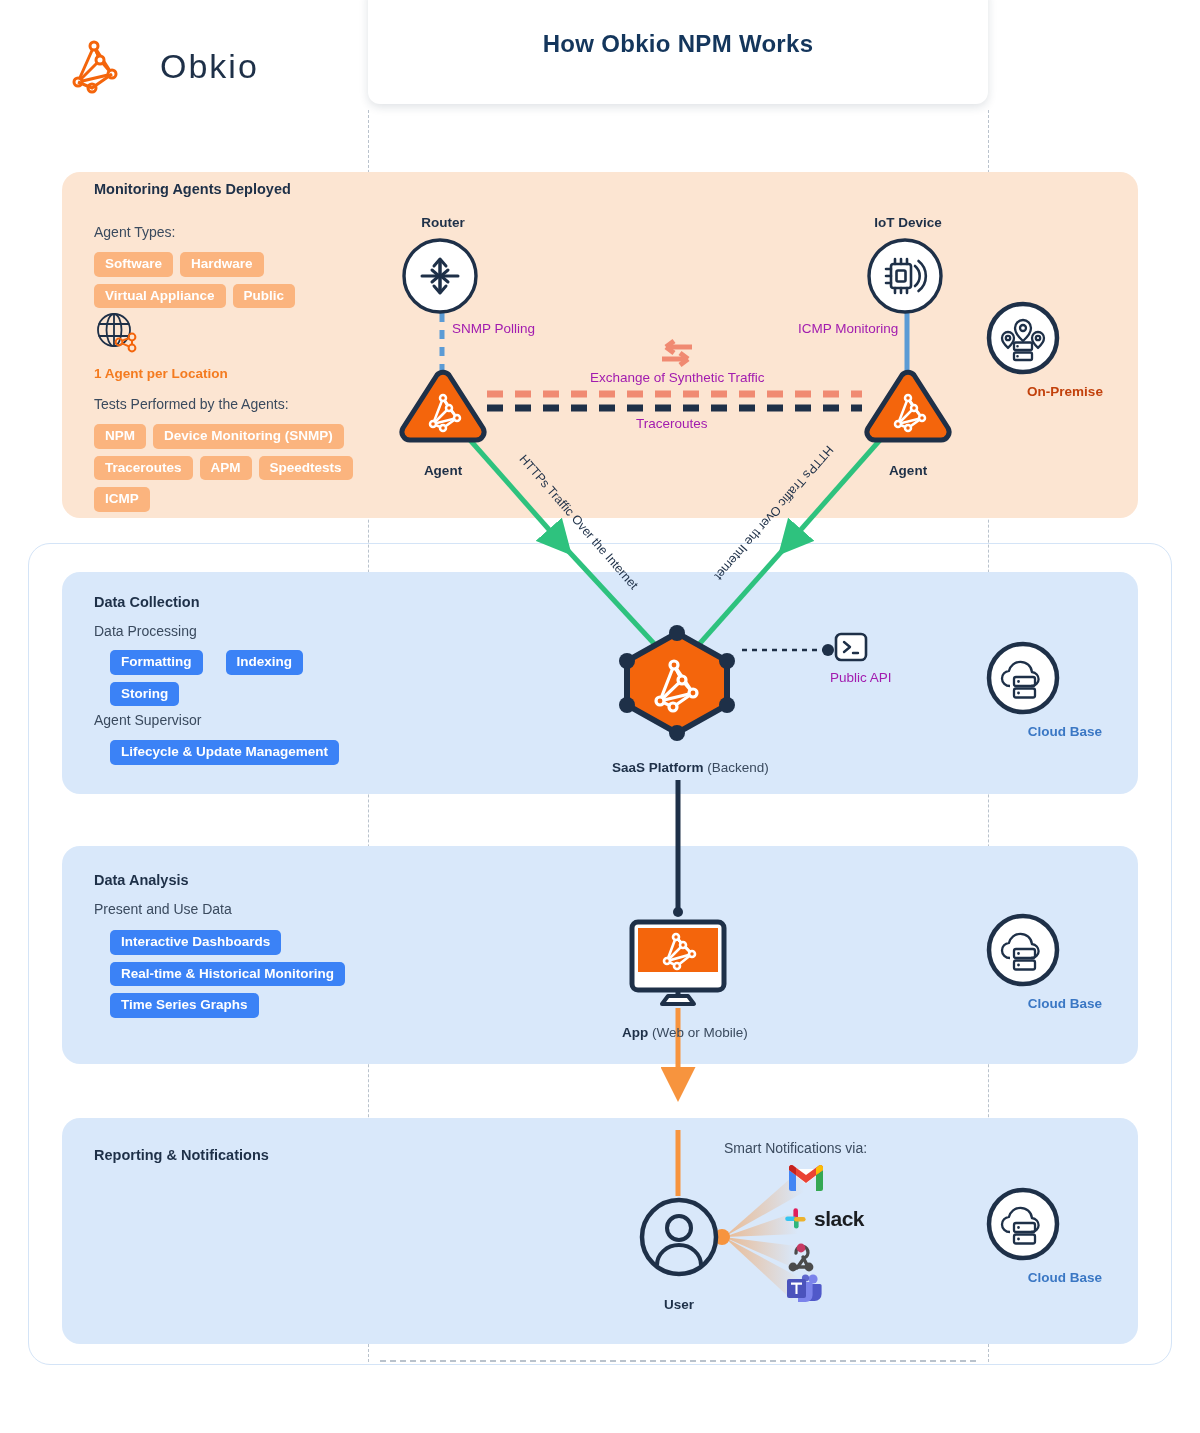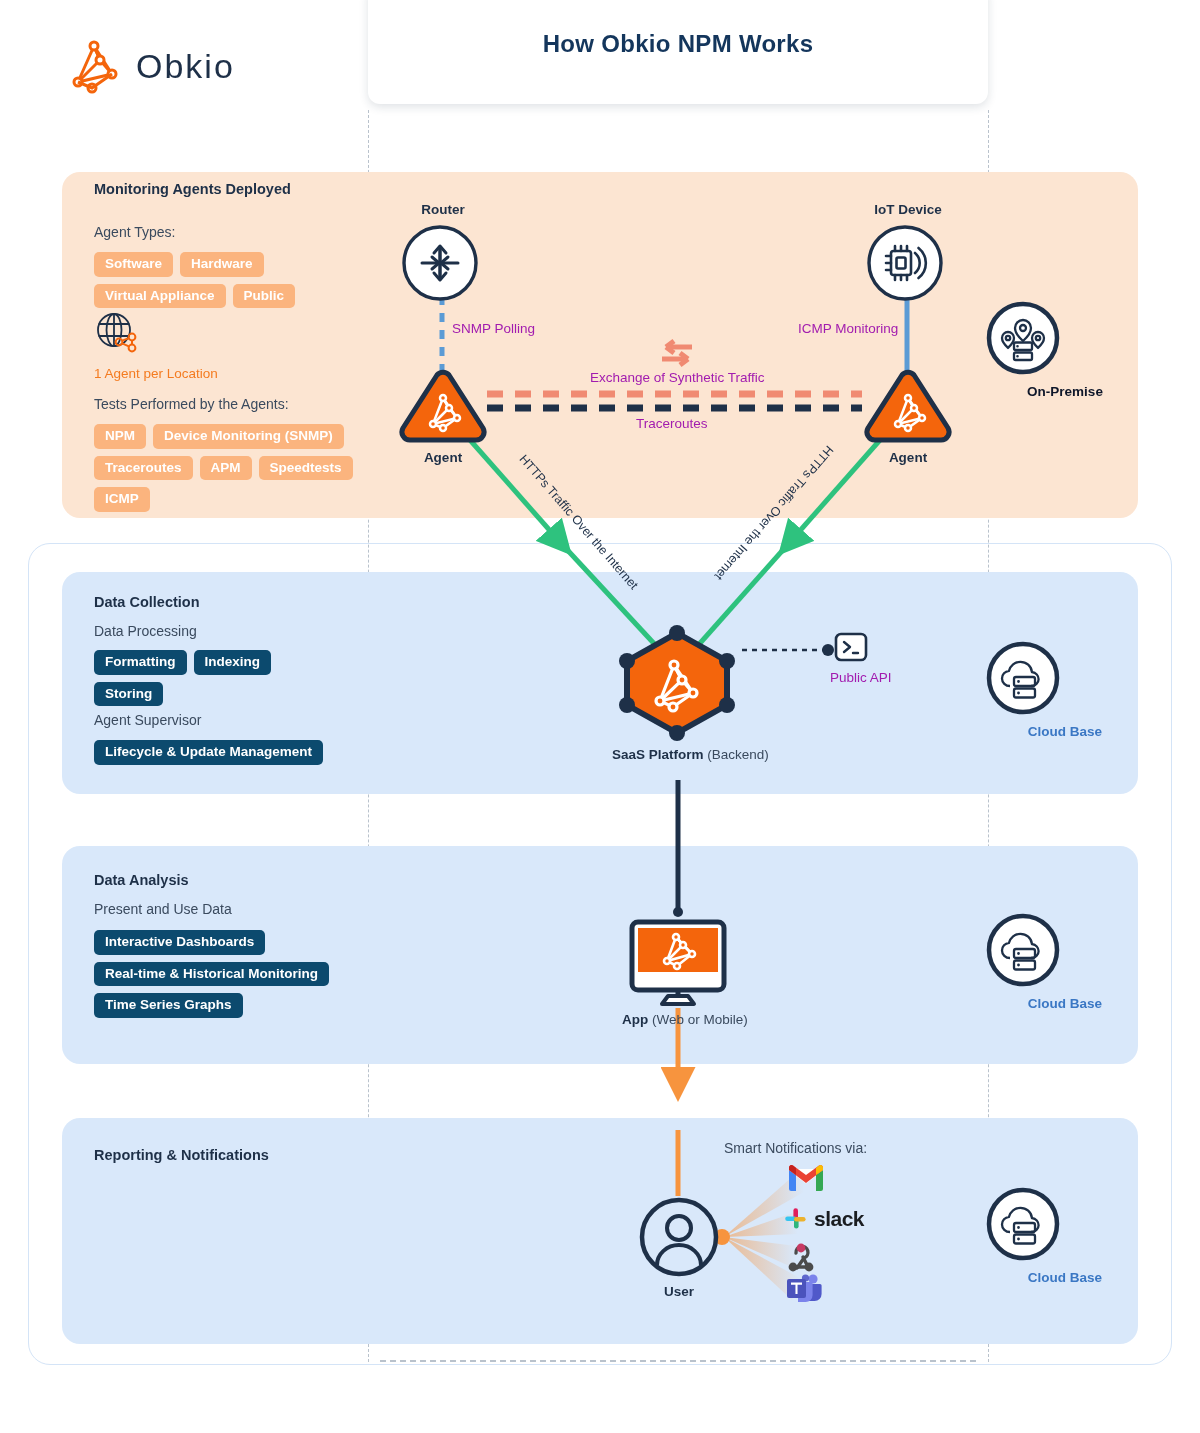"Obkio" .logo-text { margin-left: none -> 24px }
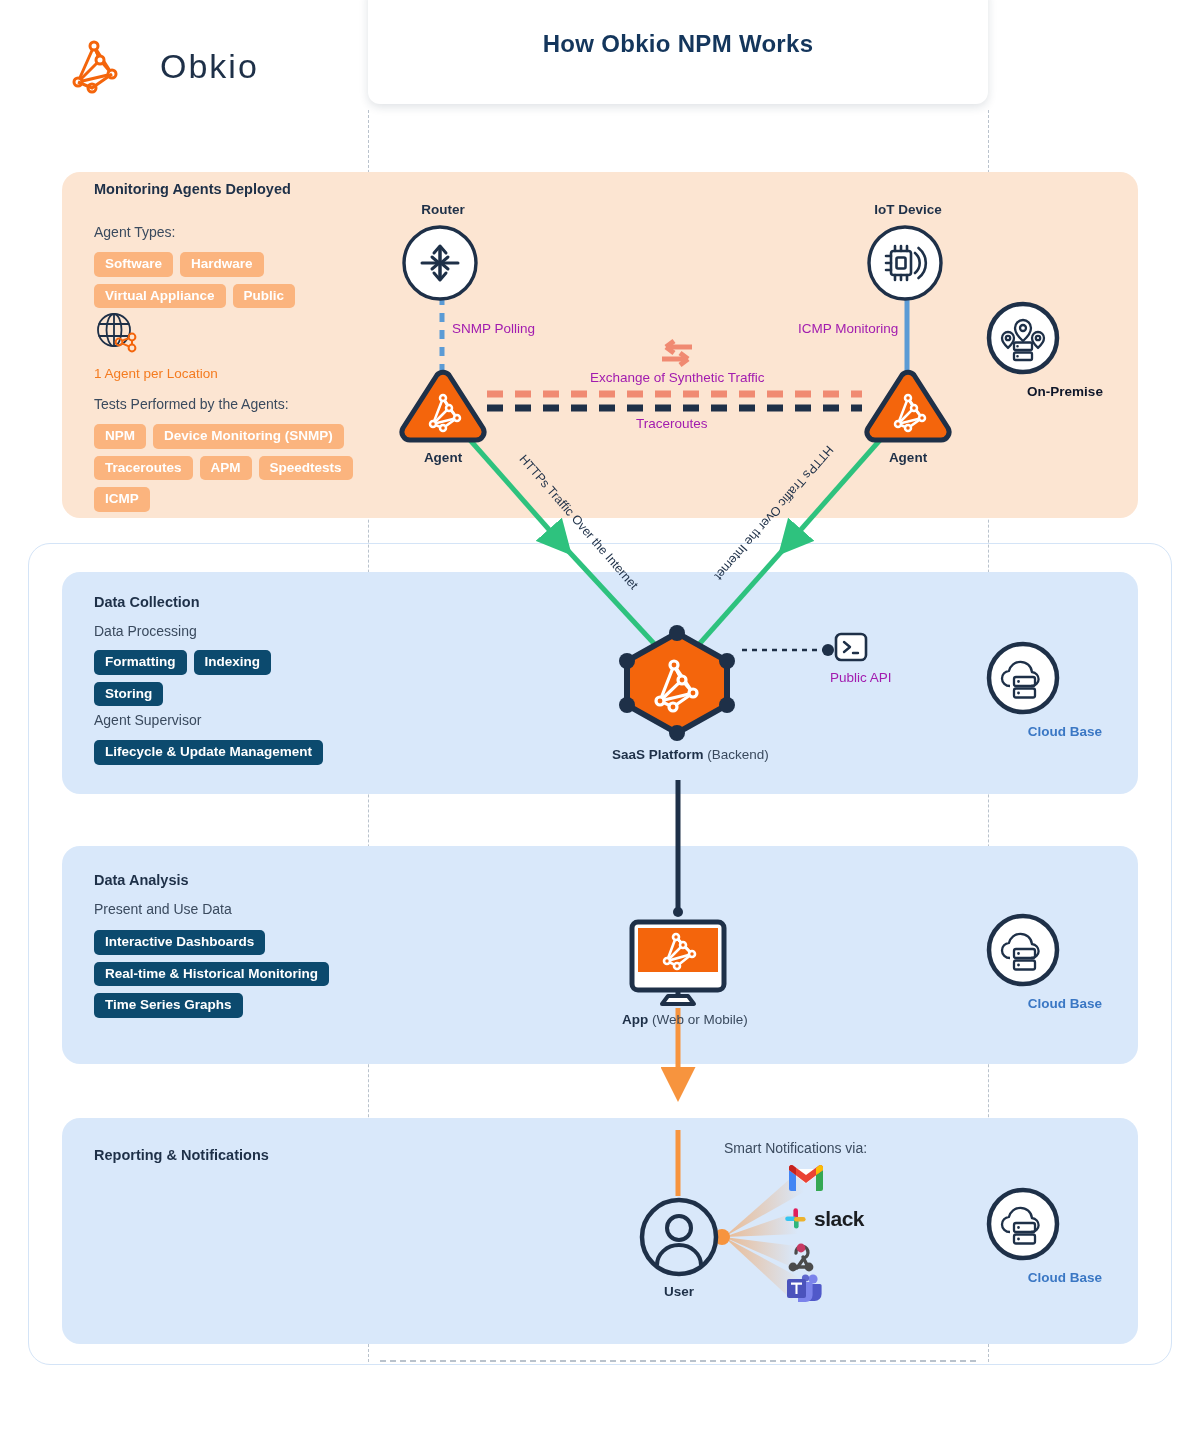"Router" .node-label { margin-top: 6px -> 19px }
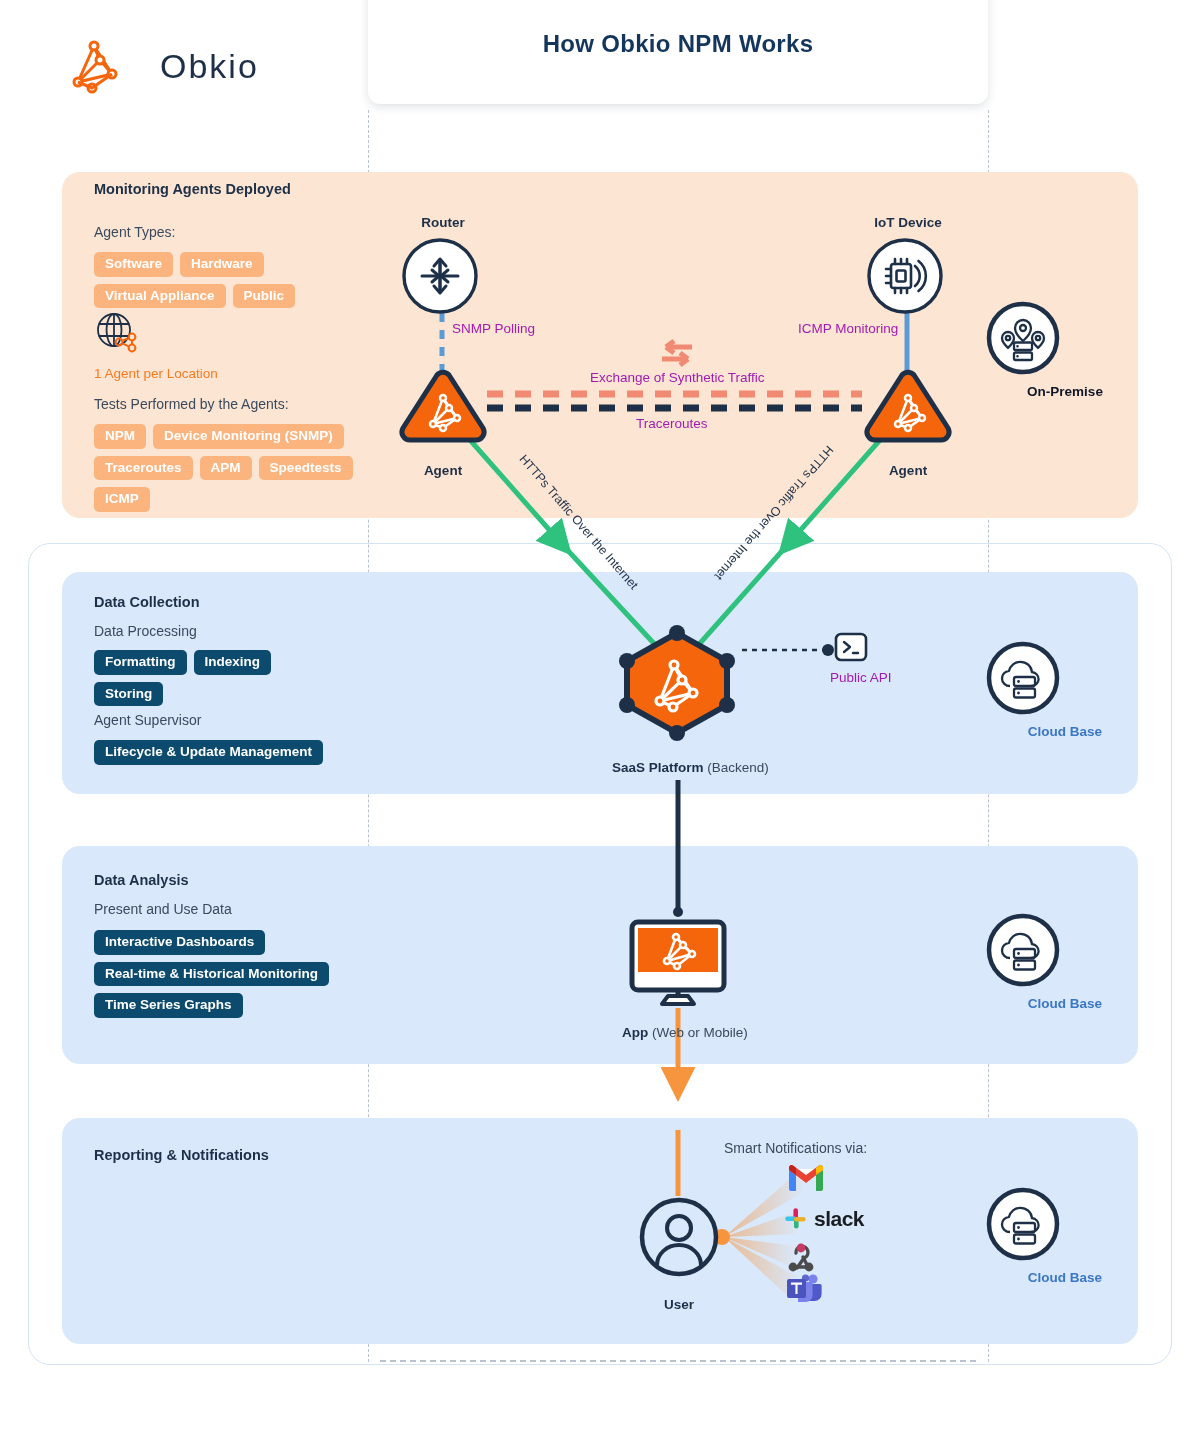"1 Agent per Location" .note-orange { font-weight: none -> bold }
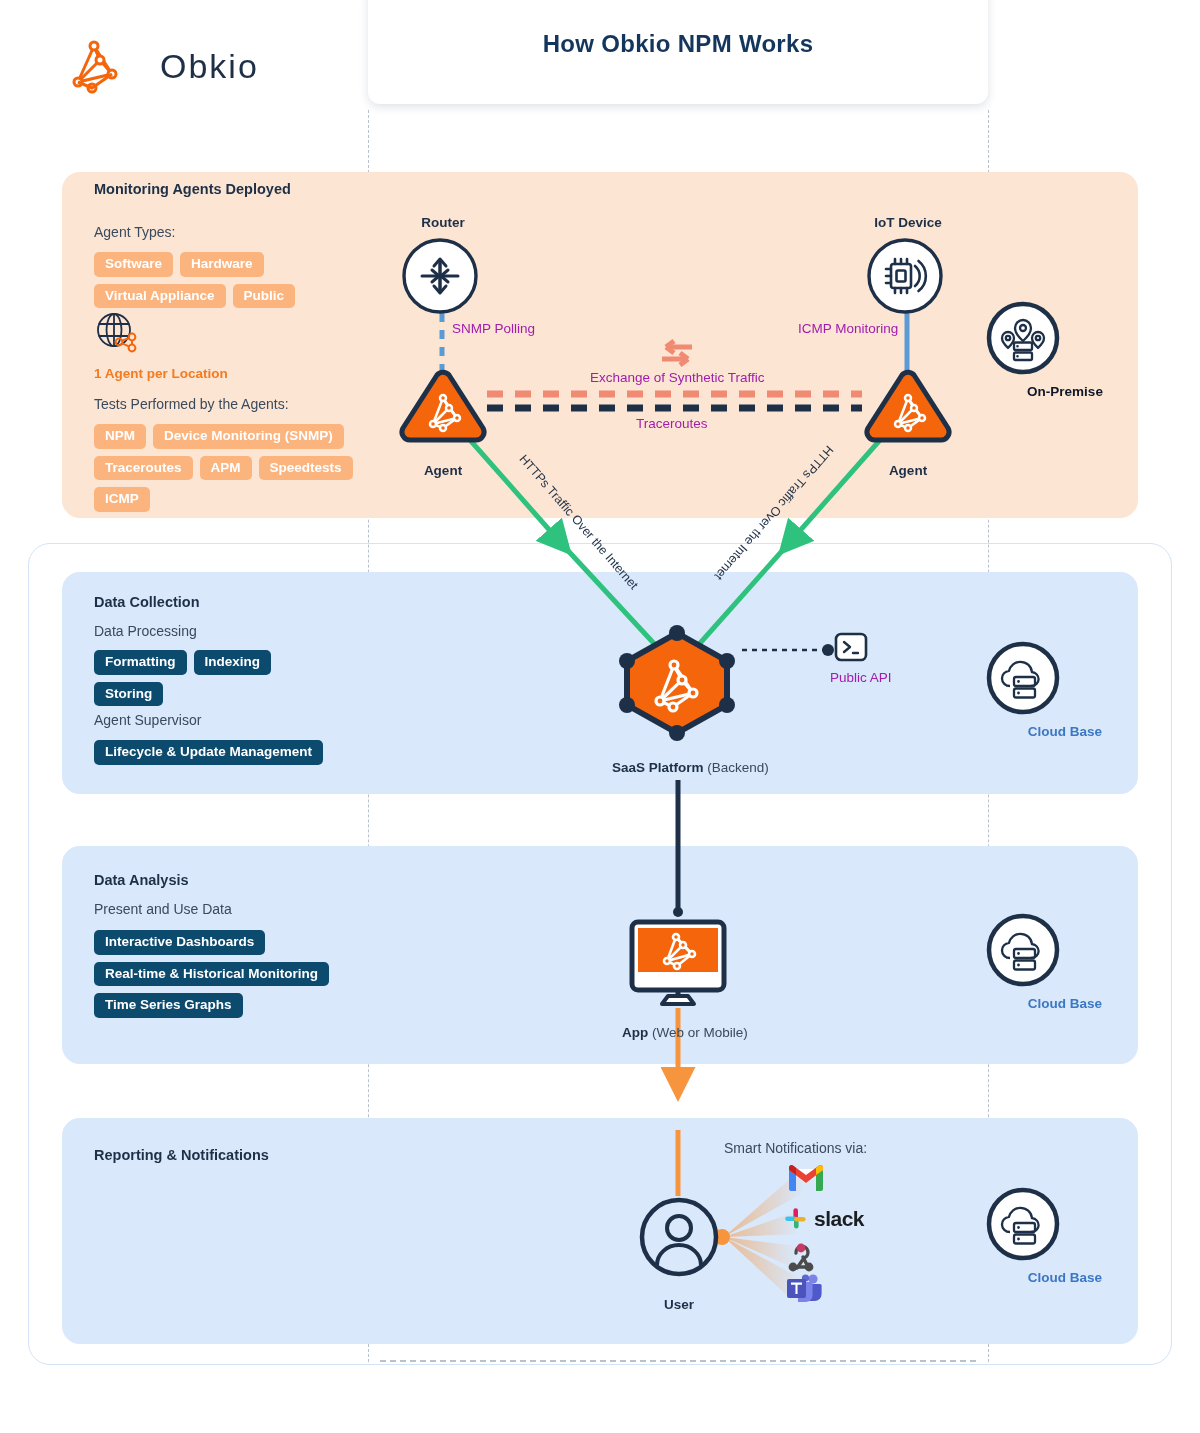"On-Premise" .cap.onprem { color: #0f172a -> #c2410c }
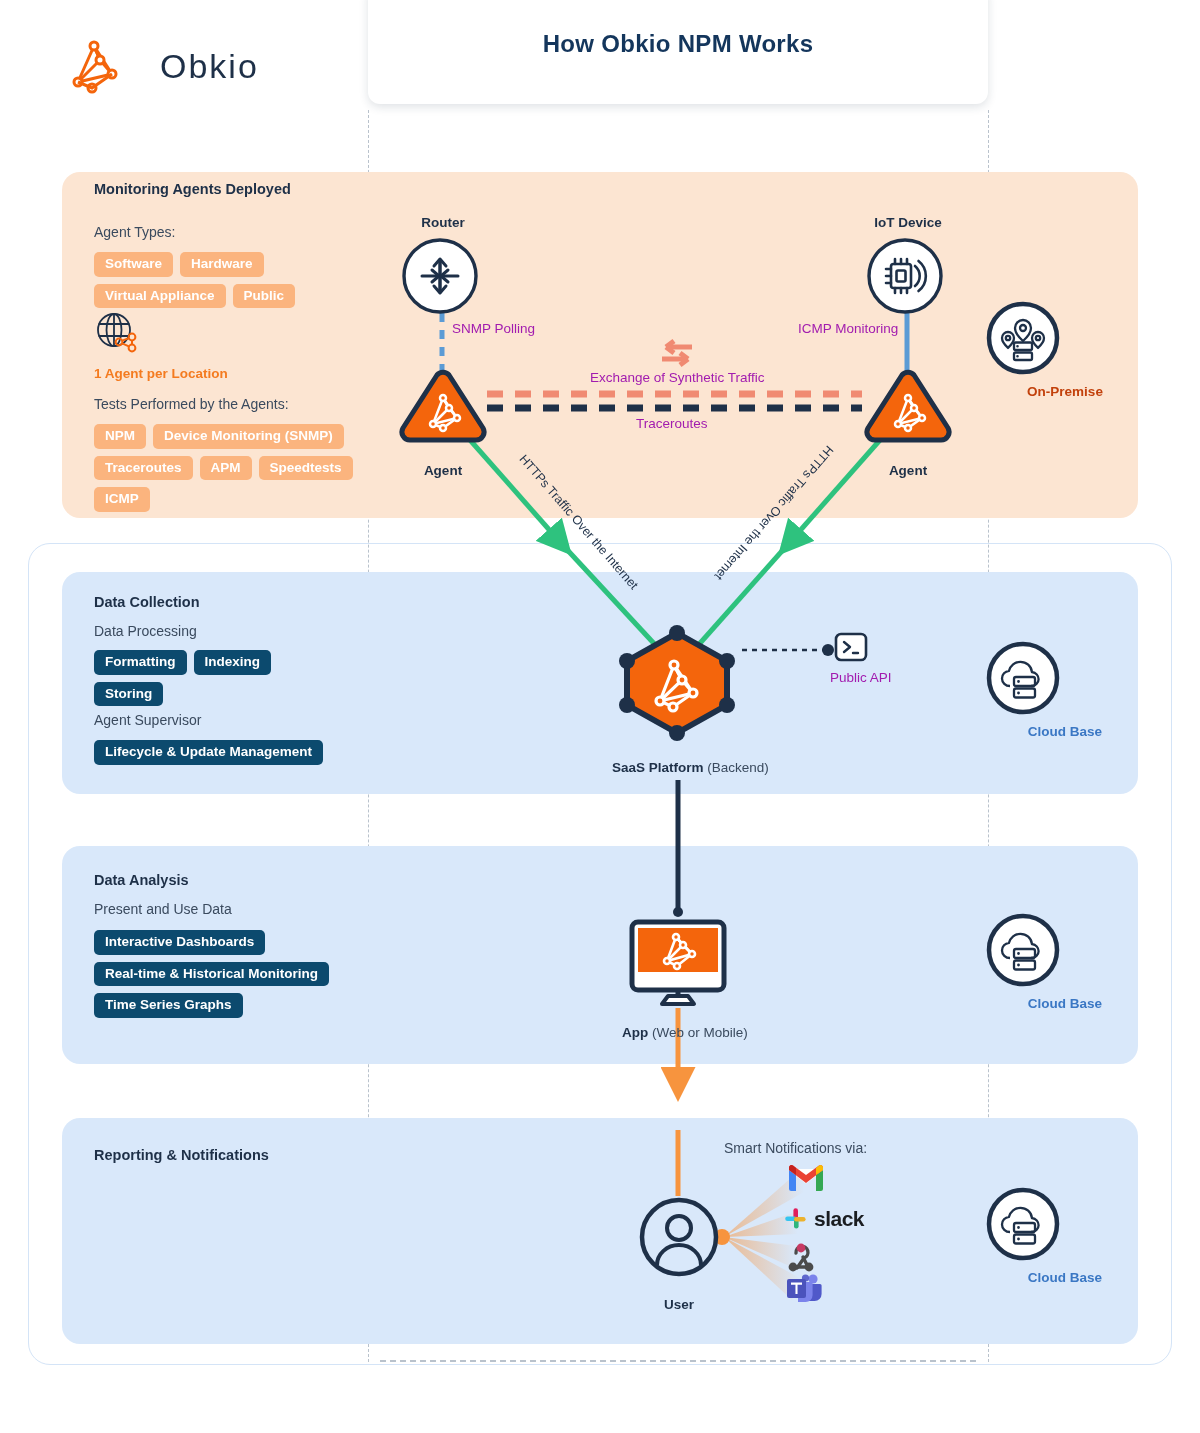"Formatting" .tag.blue { background: #0c4a6e -> #3b82f6; margin-left: none -> 16px }
